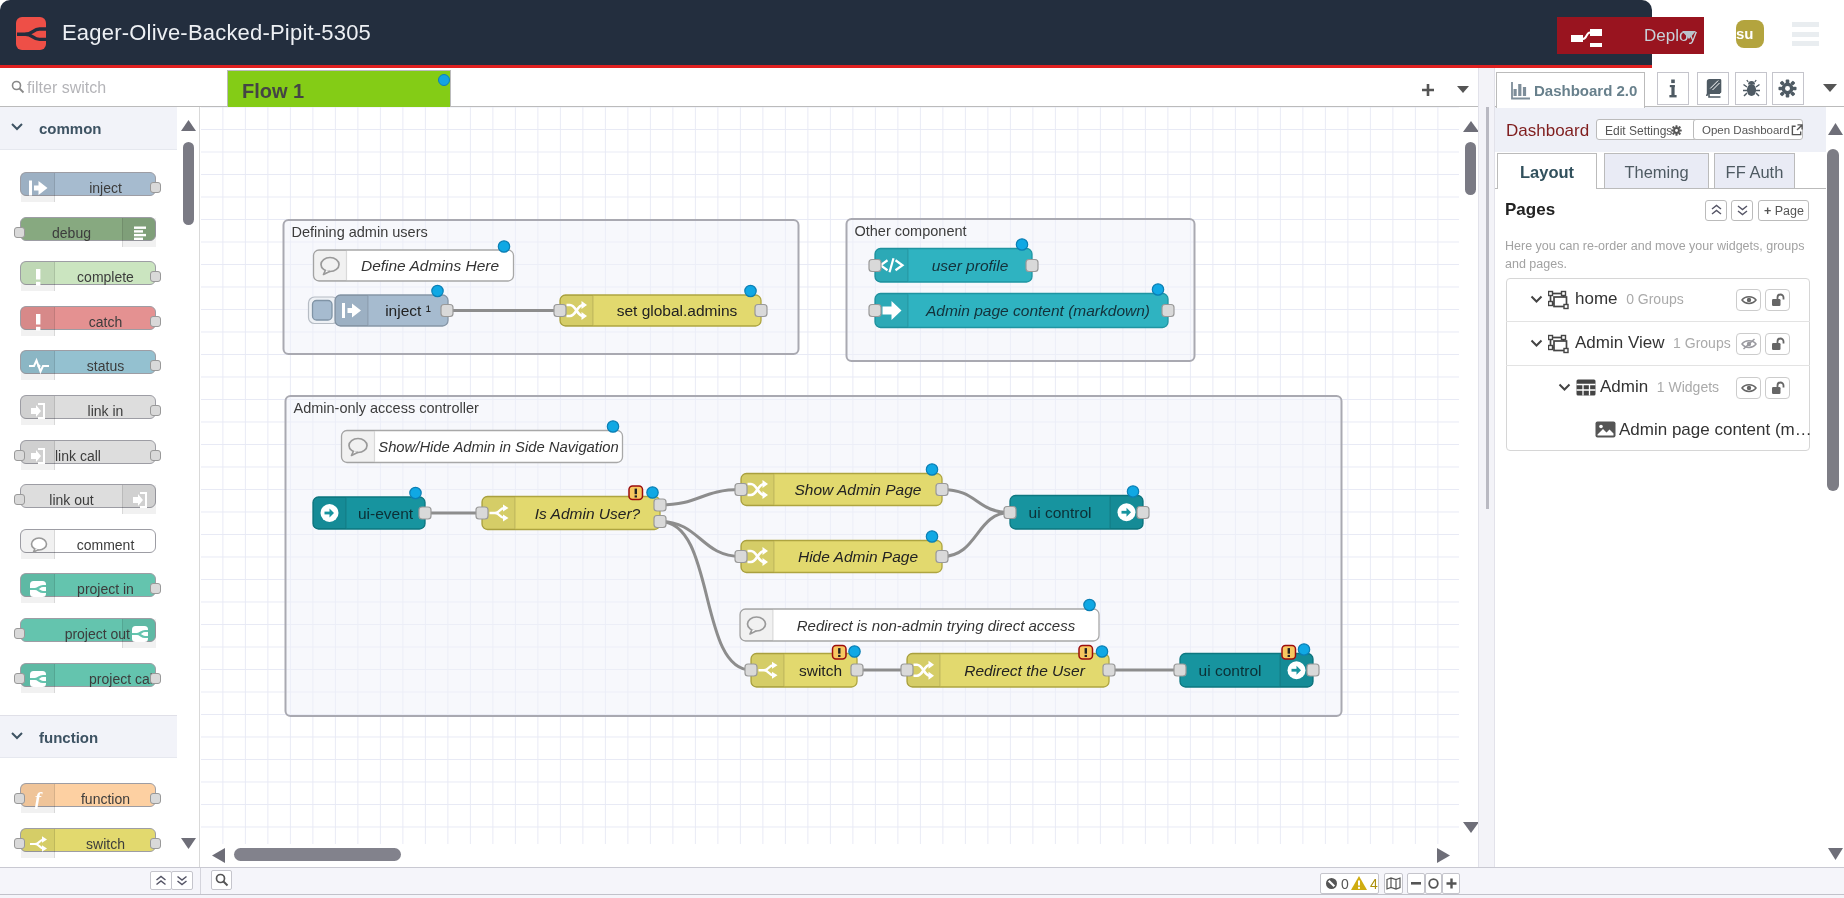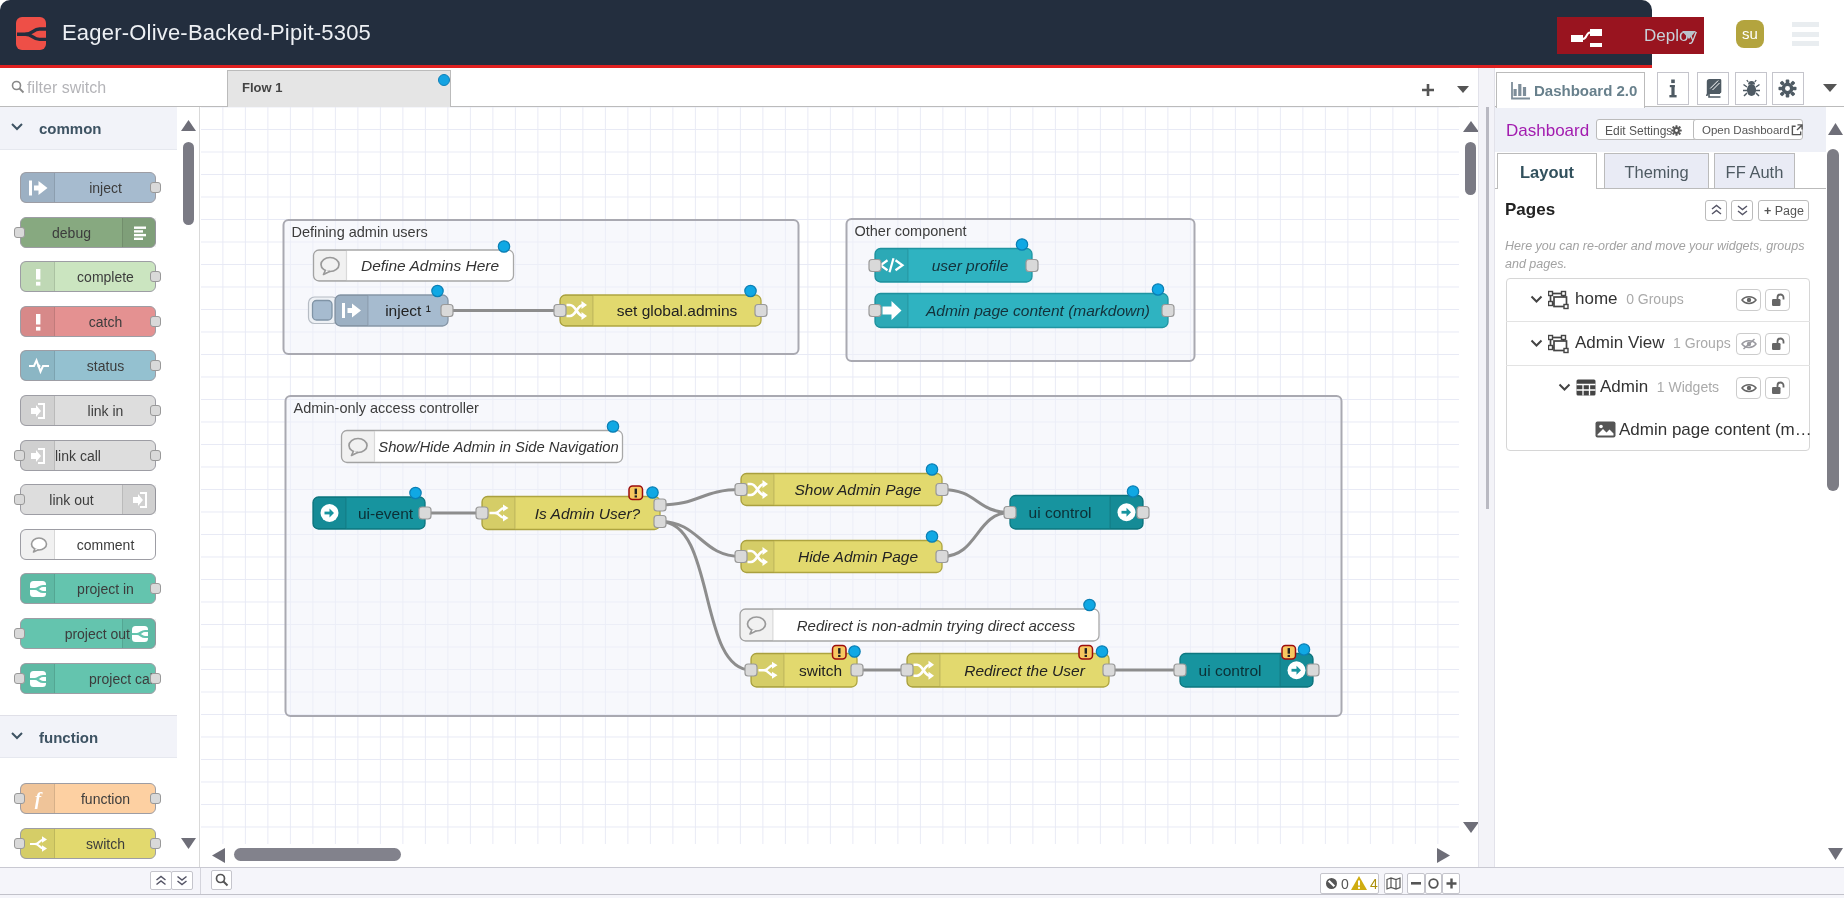"su" #avatar { font-weight: none -> bold; text-align: center -> none }
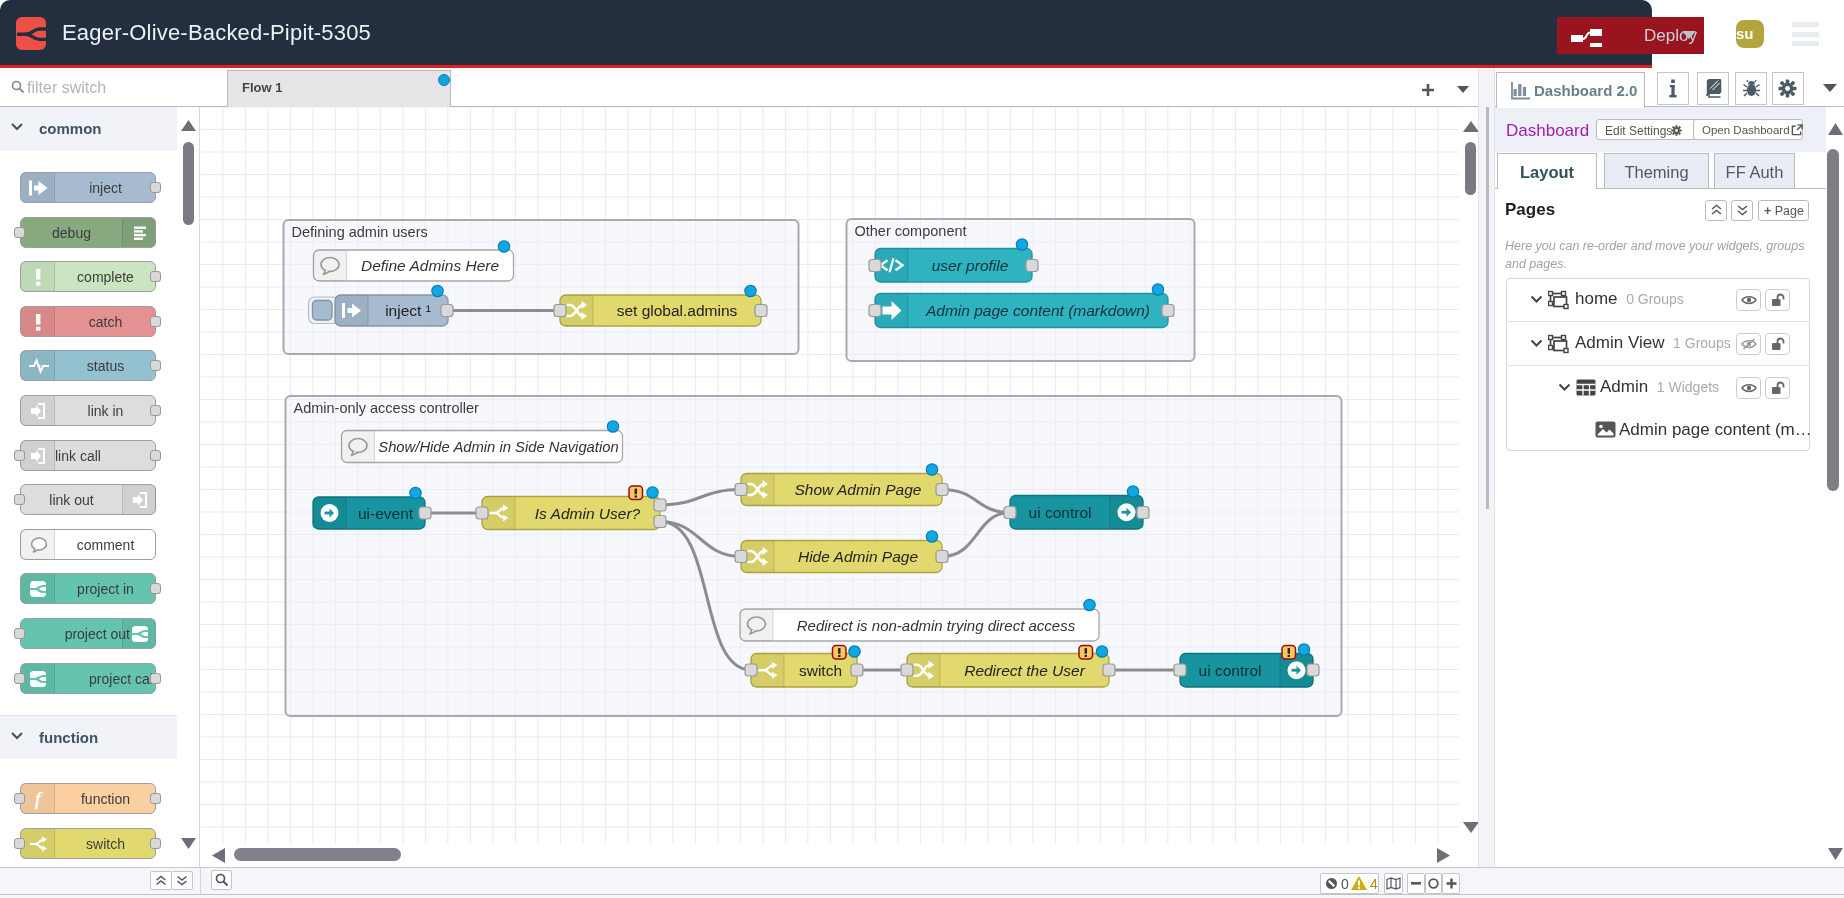"Flow 1" #flowtab { background: #e5e5e5 -> #84cc16; font-size: 13px -> 20px }
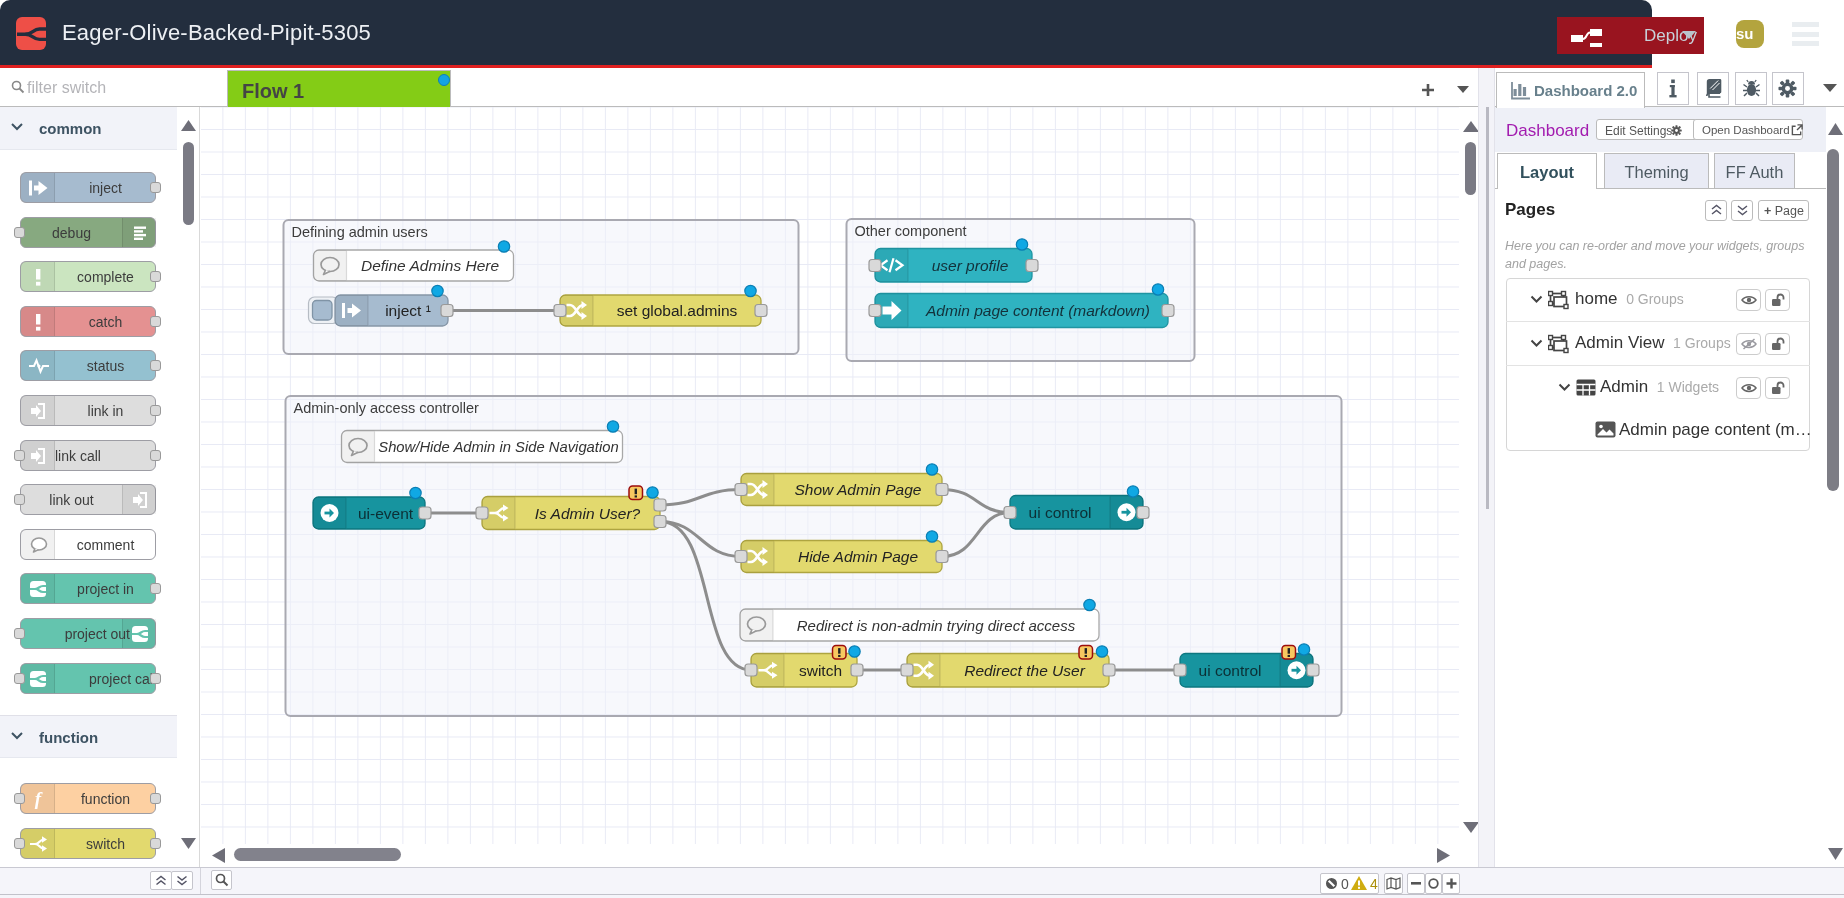"Dashboard" div.abs { color: #a21caf -> #7f1d1d }
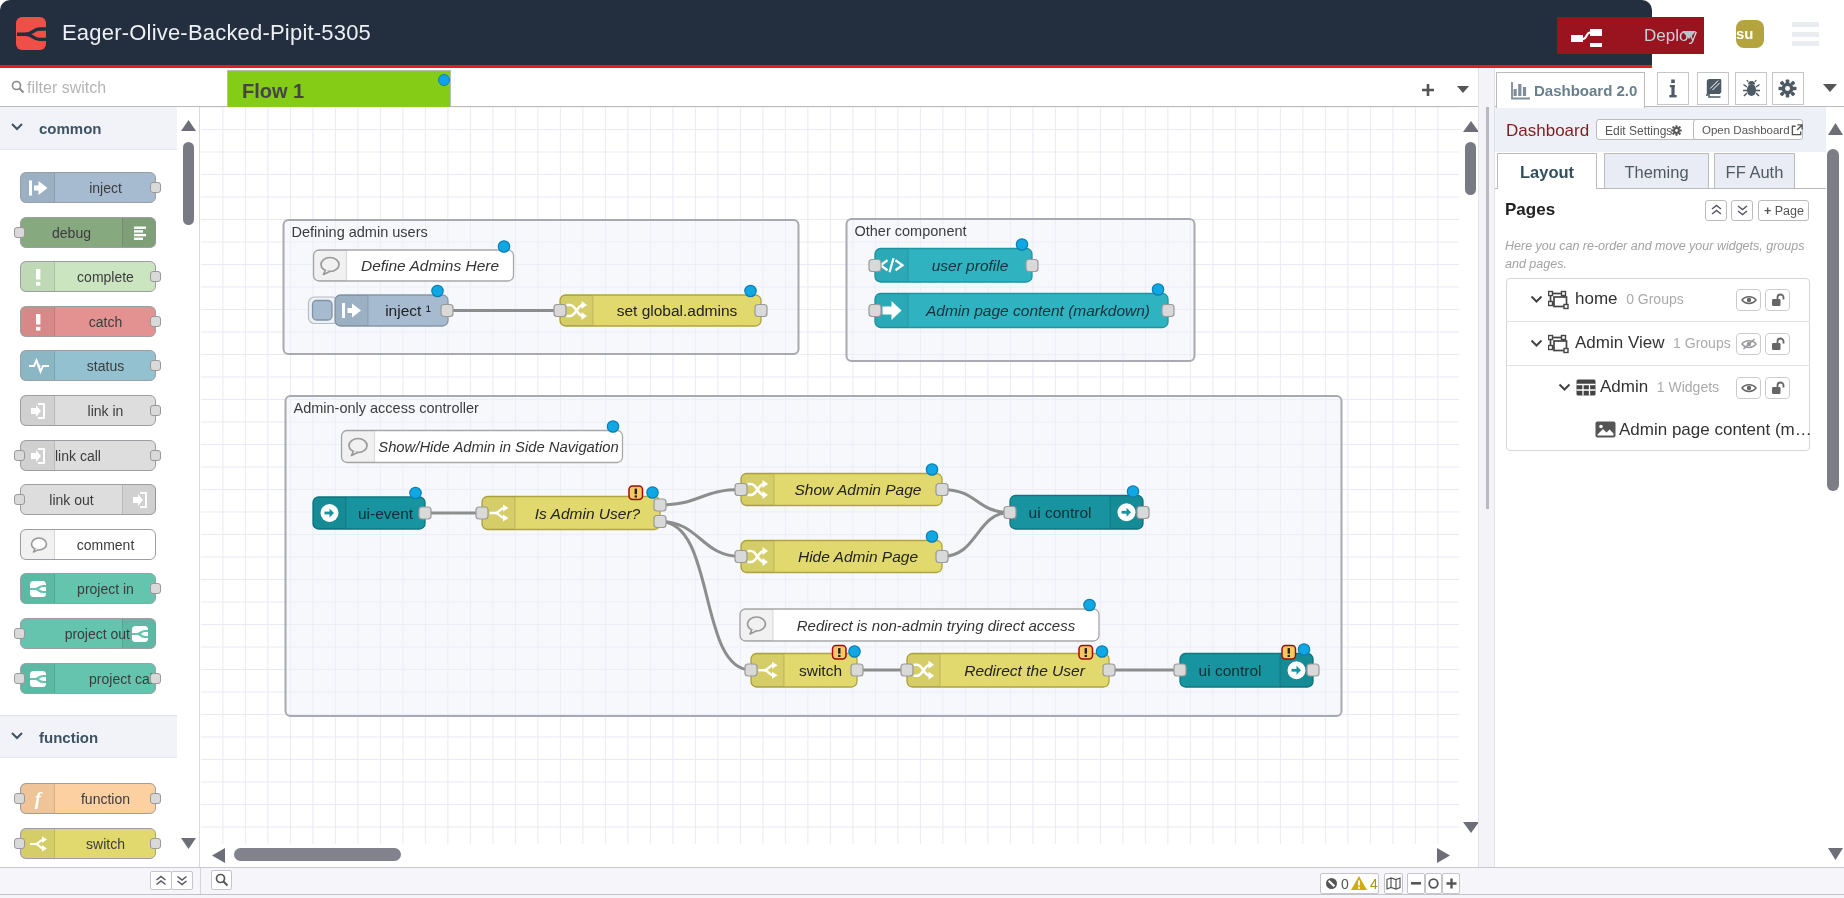"inject" .pnode { height: 31px -> 24px }
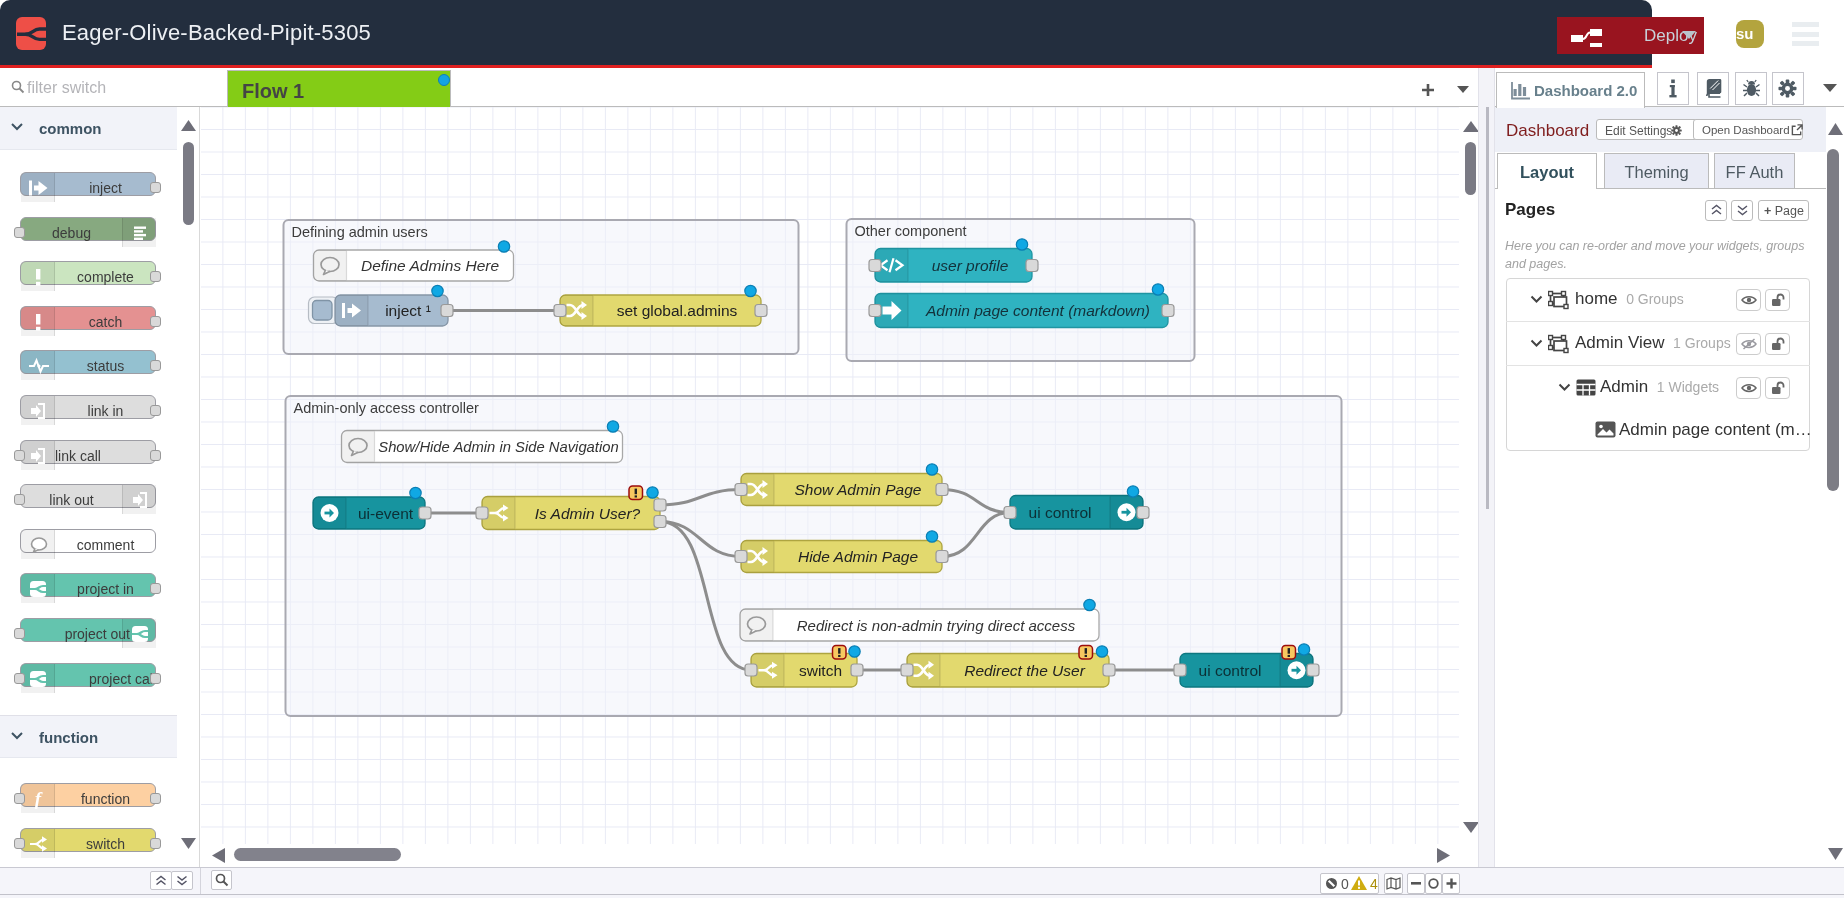"Here you can re-order and" div.abs { font-style: italic -> none }
